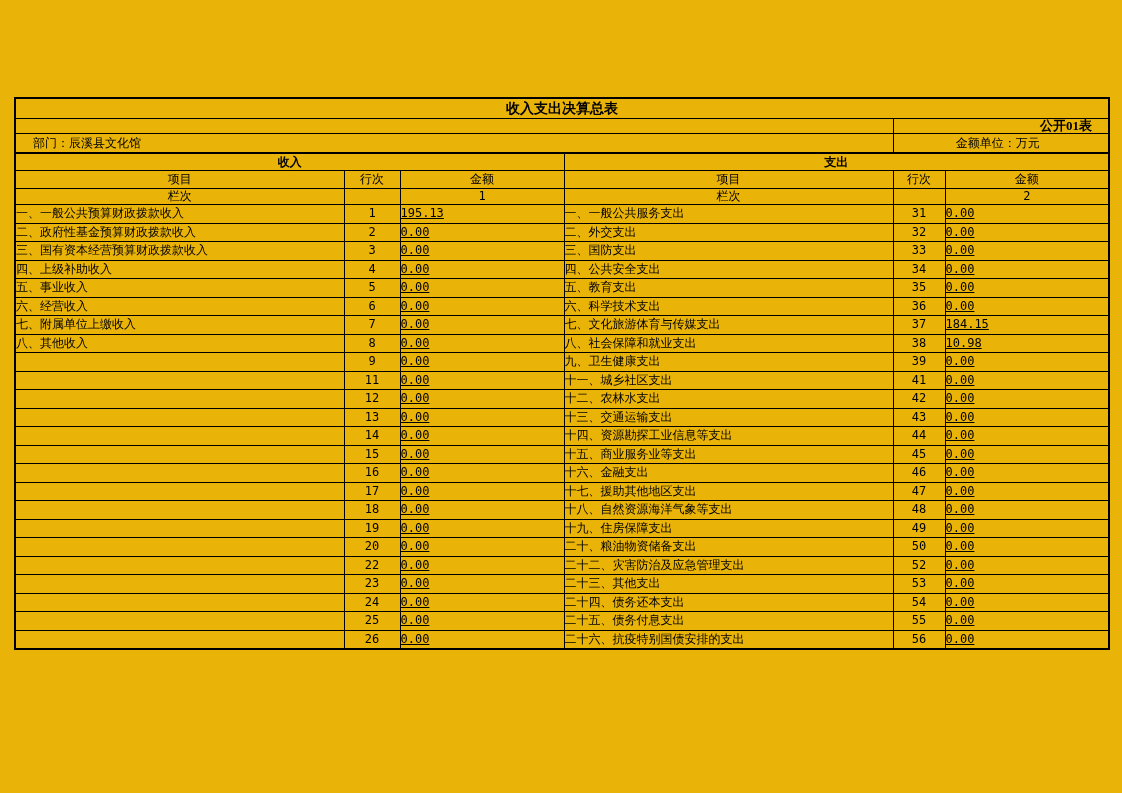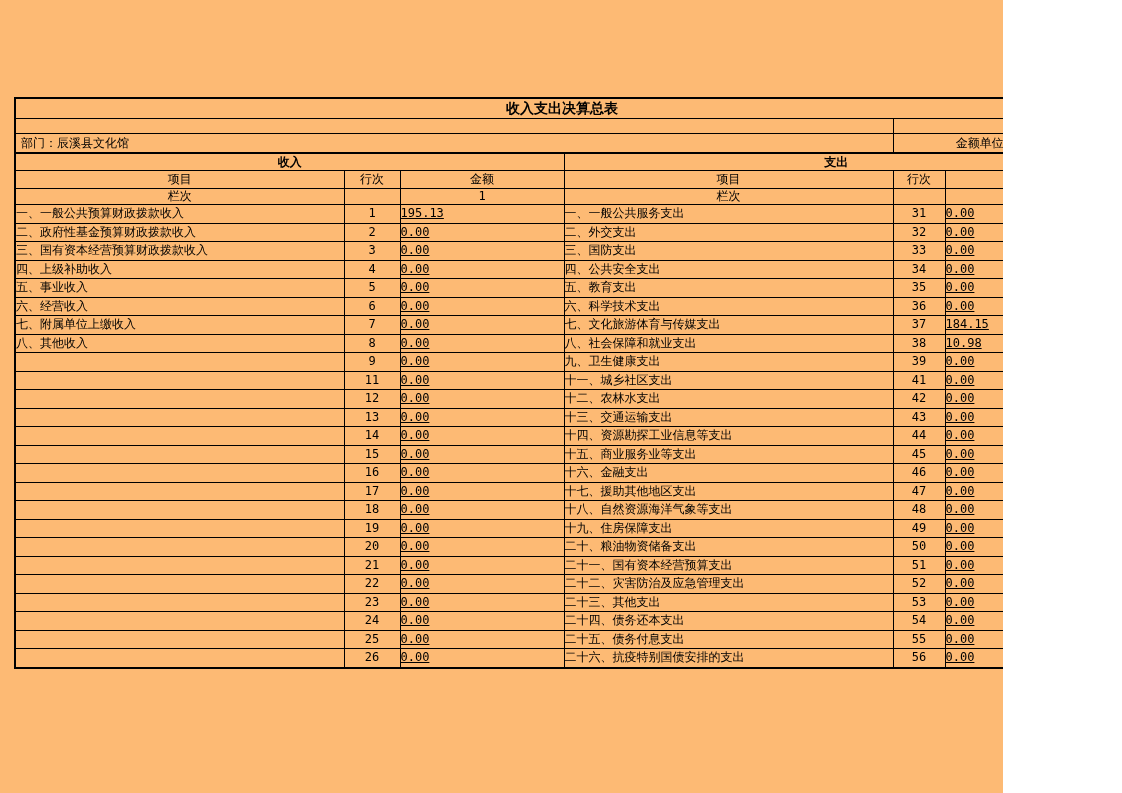"收入支出决算总表" .page { background: #fdba74 -> #eab308; width: 1003px -> 1122px }
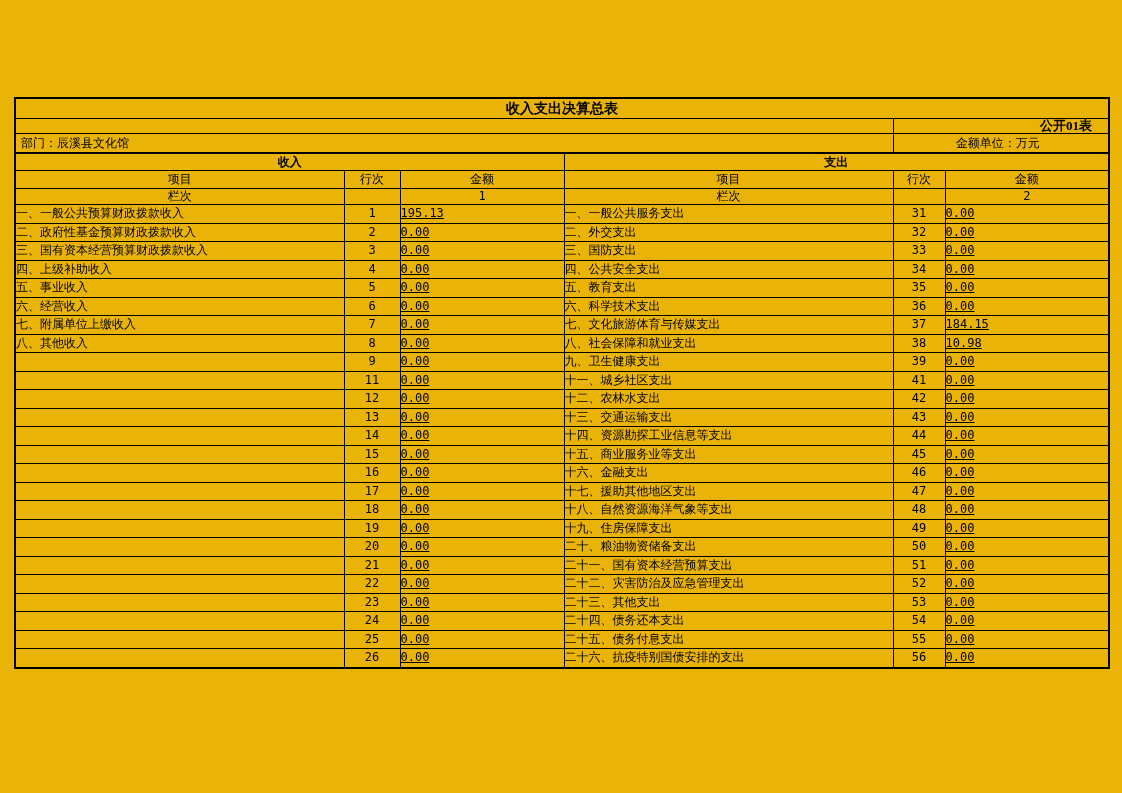"部门：辰溪县文化馆" tr.dept-row td.dept { padding-left: 5px -> 17px }
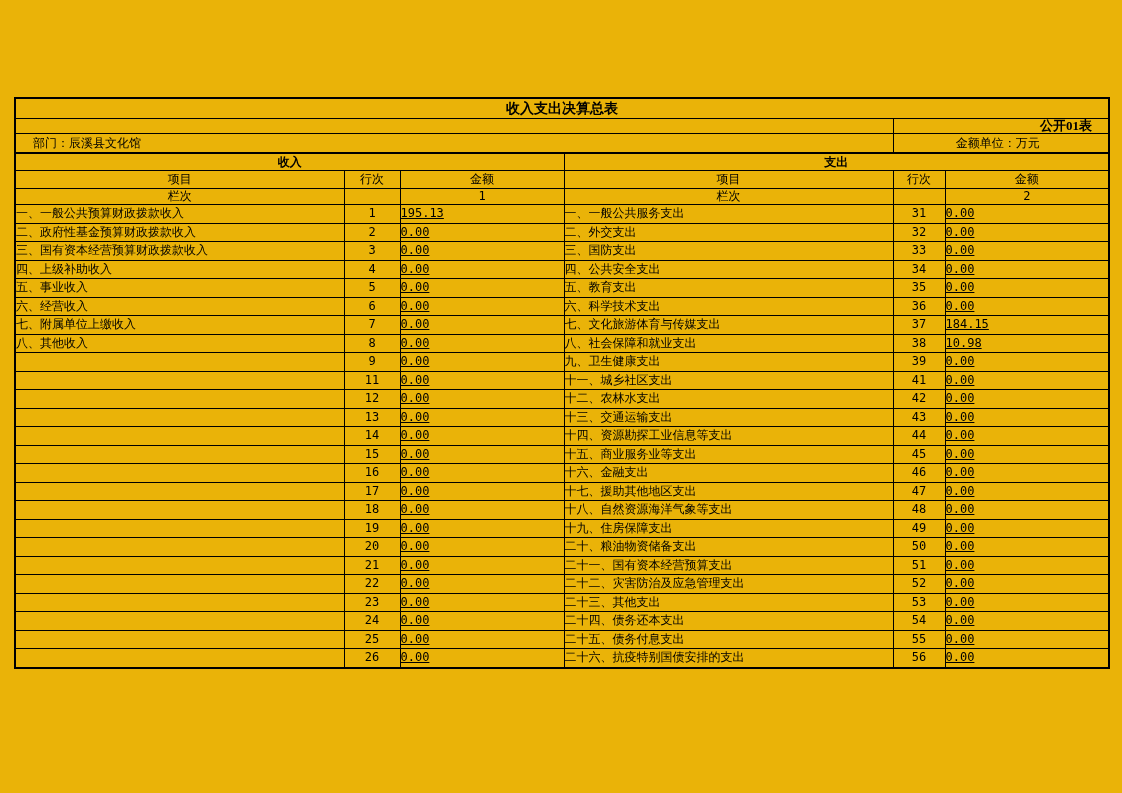"21" tr.data-row { html: <tr> <td></td> <td>21</td> <td>0.00</td> <td>二十一、国有资本经营预算支出</td> <td>51</td> <td>0.00</td> </tr> -> none }
